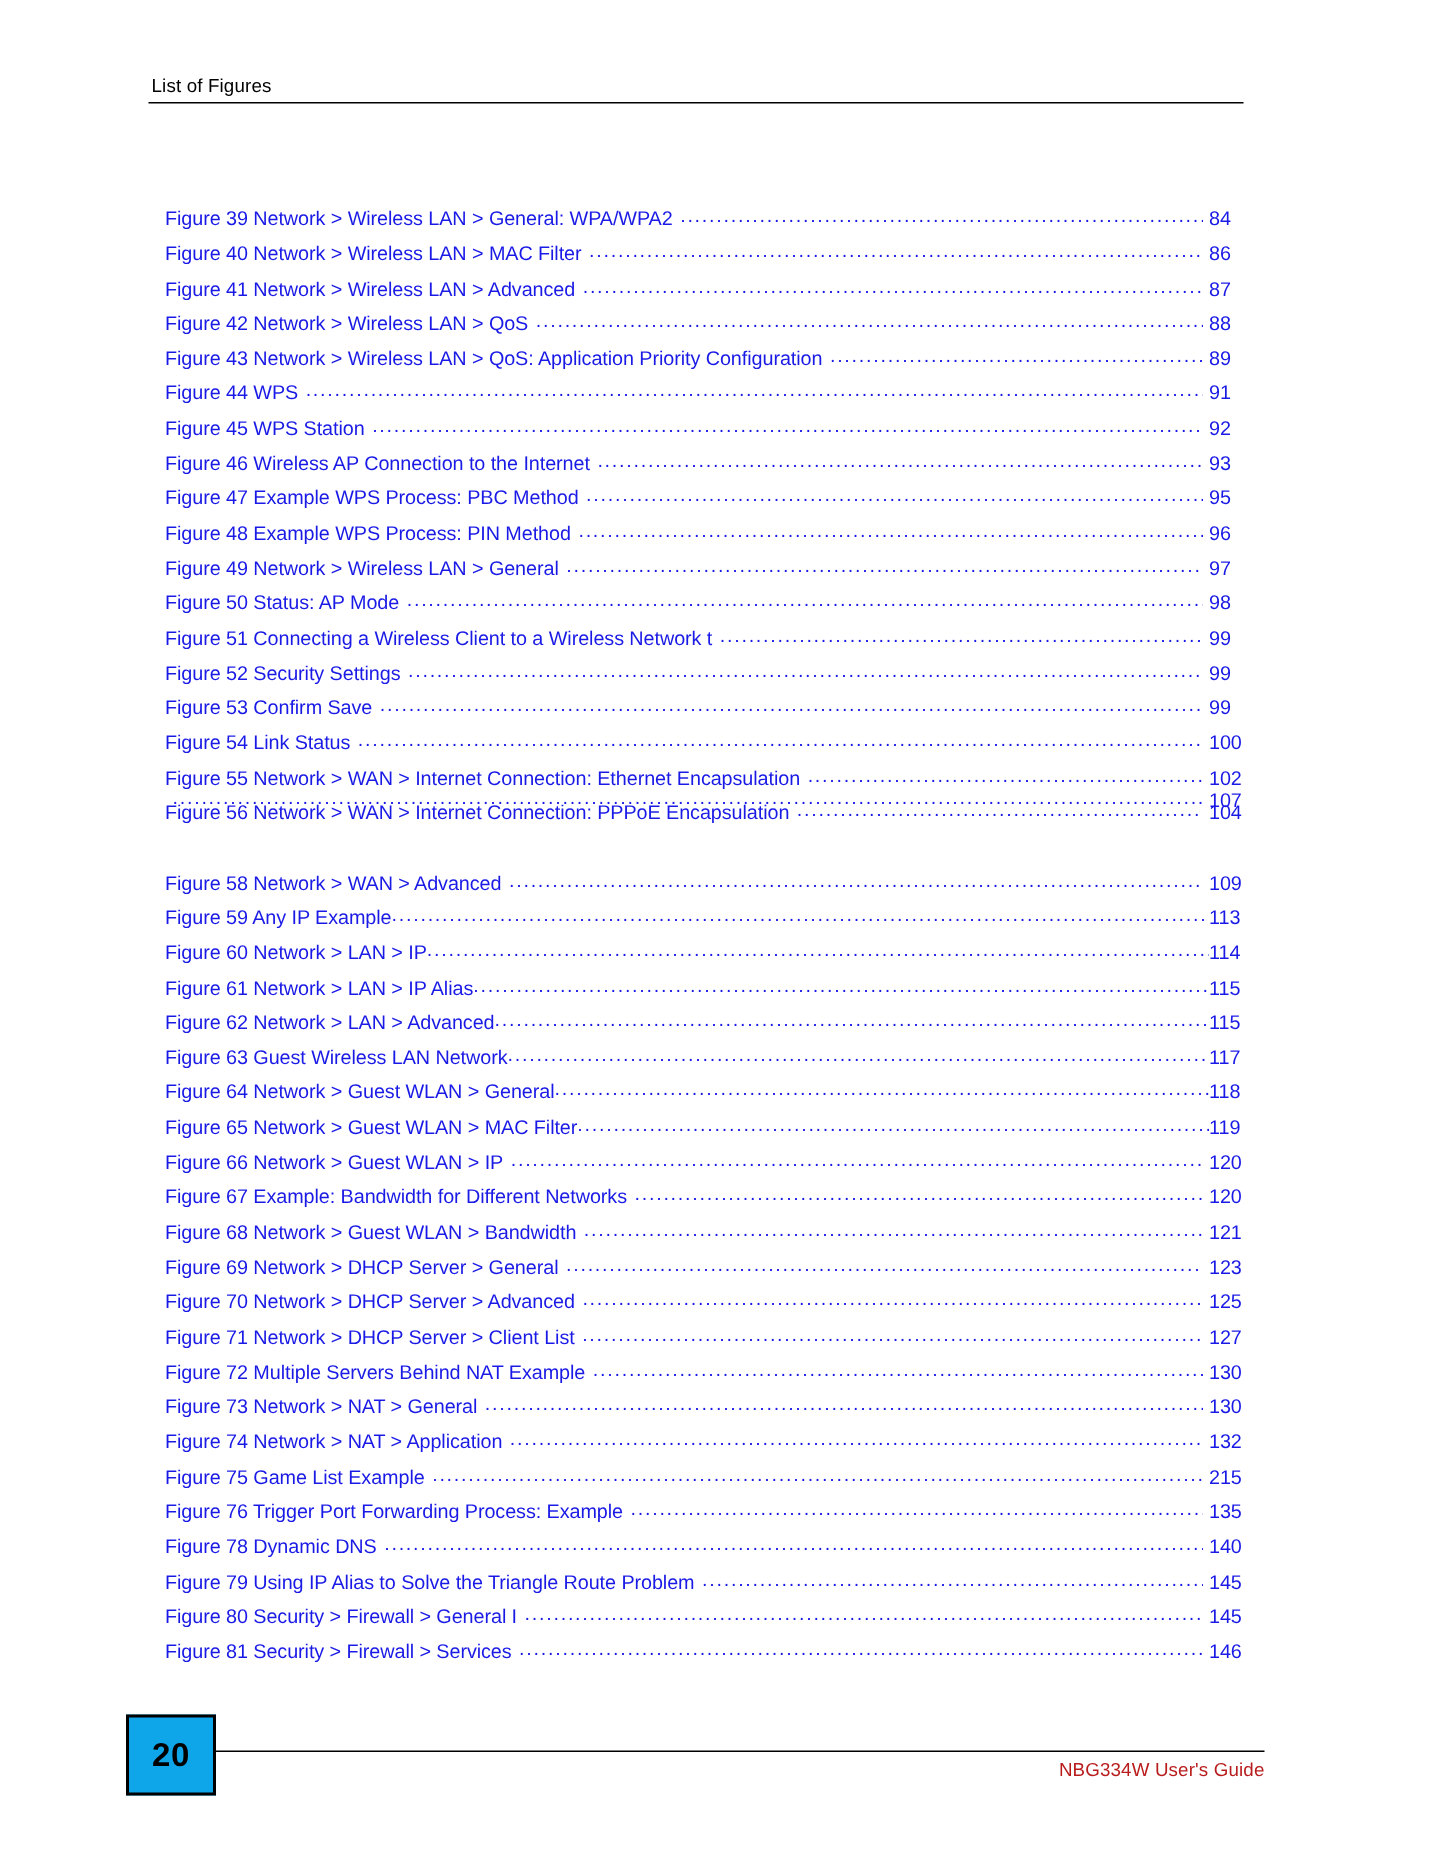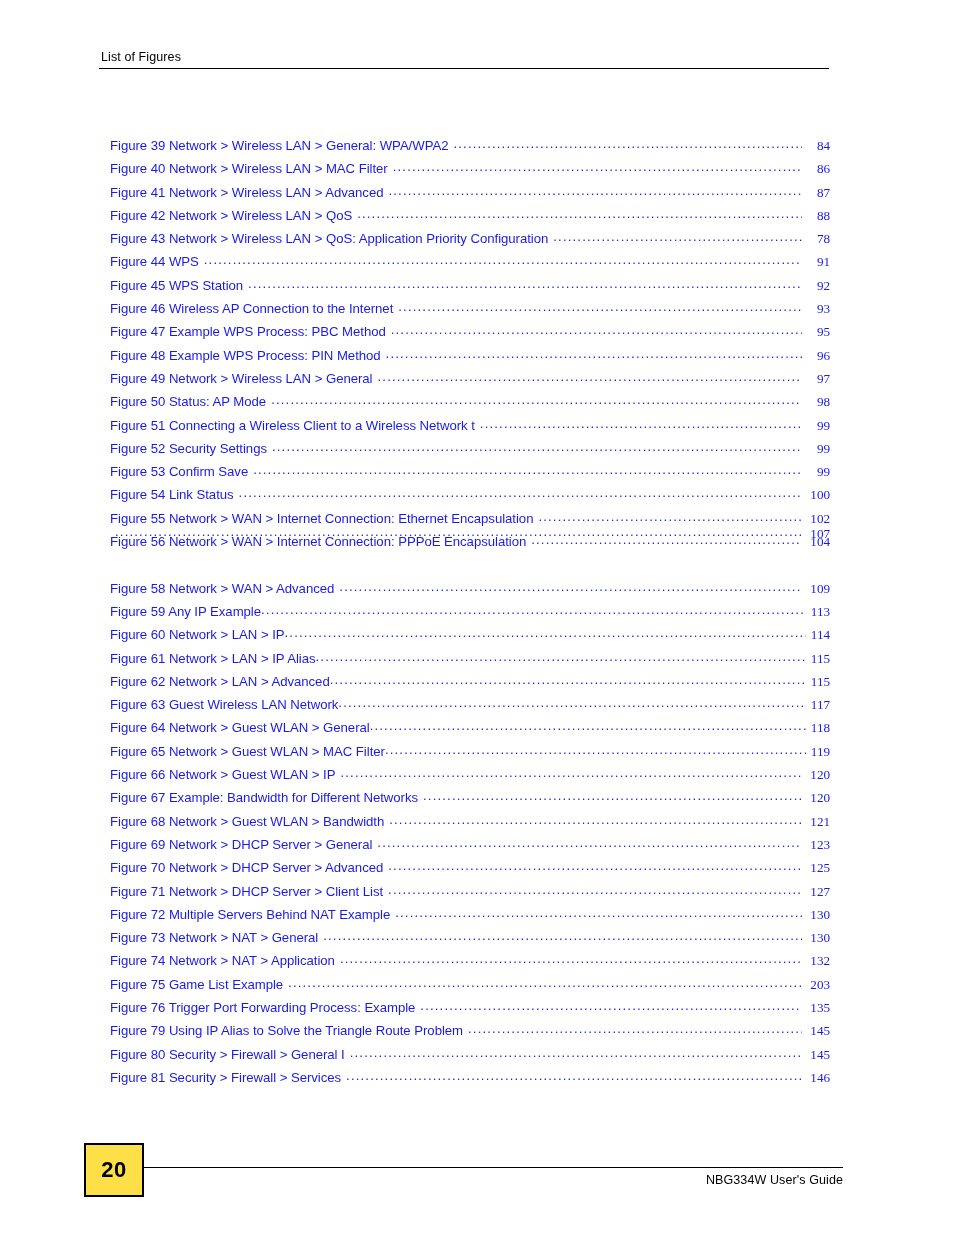"84" .toc-page { font-family: Liberation Serif, serif -> none; text-align: right -> none }
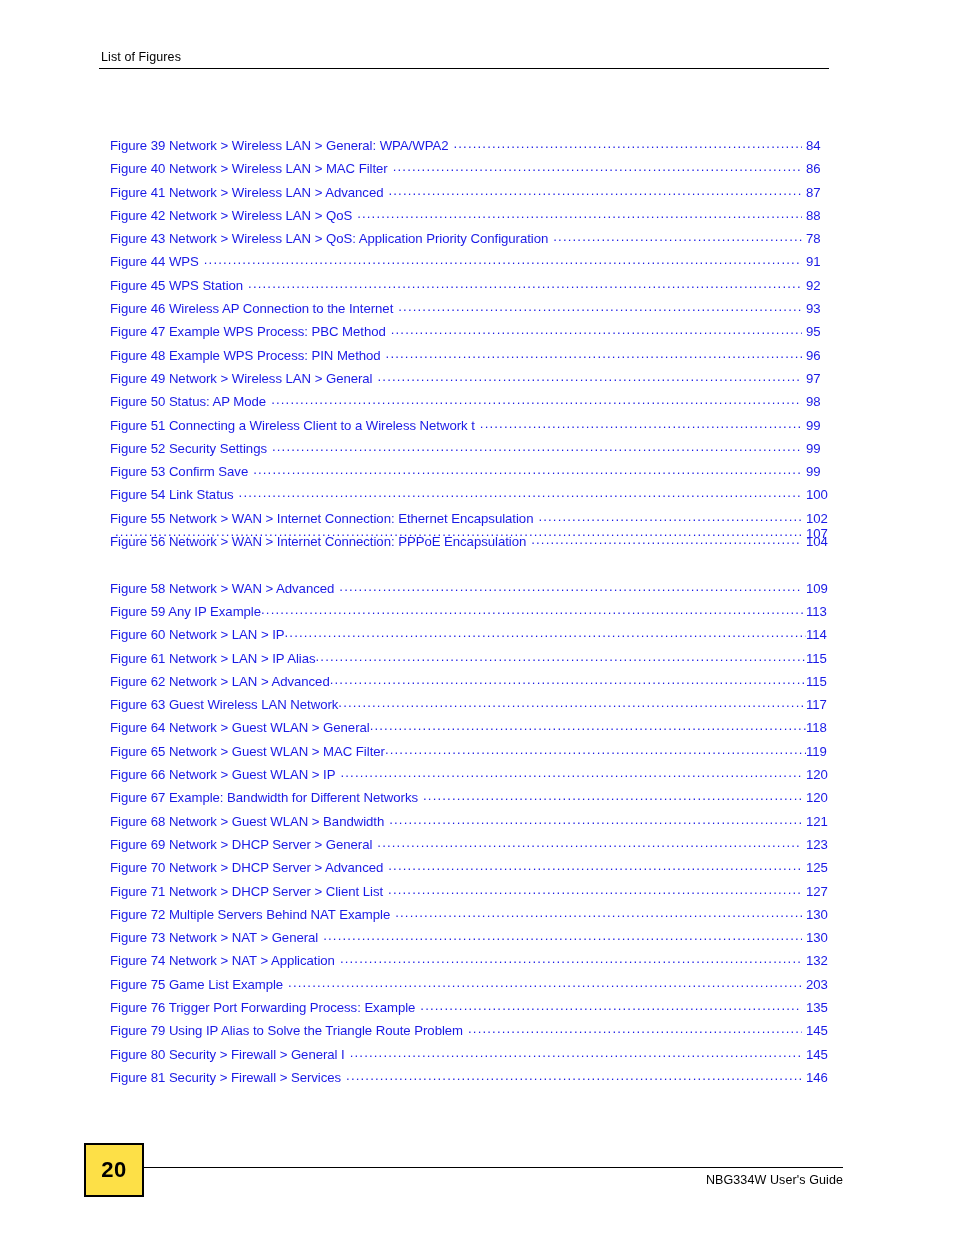"78" span.toc-page { text: 78 -> 89 }
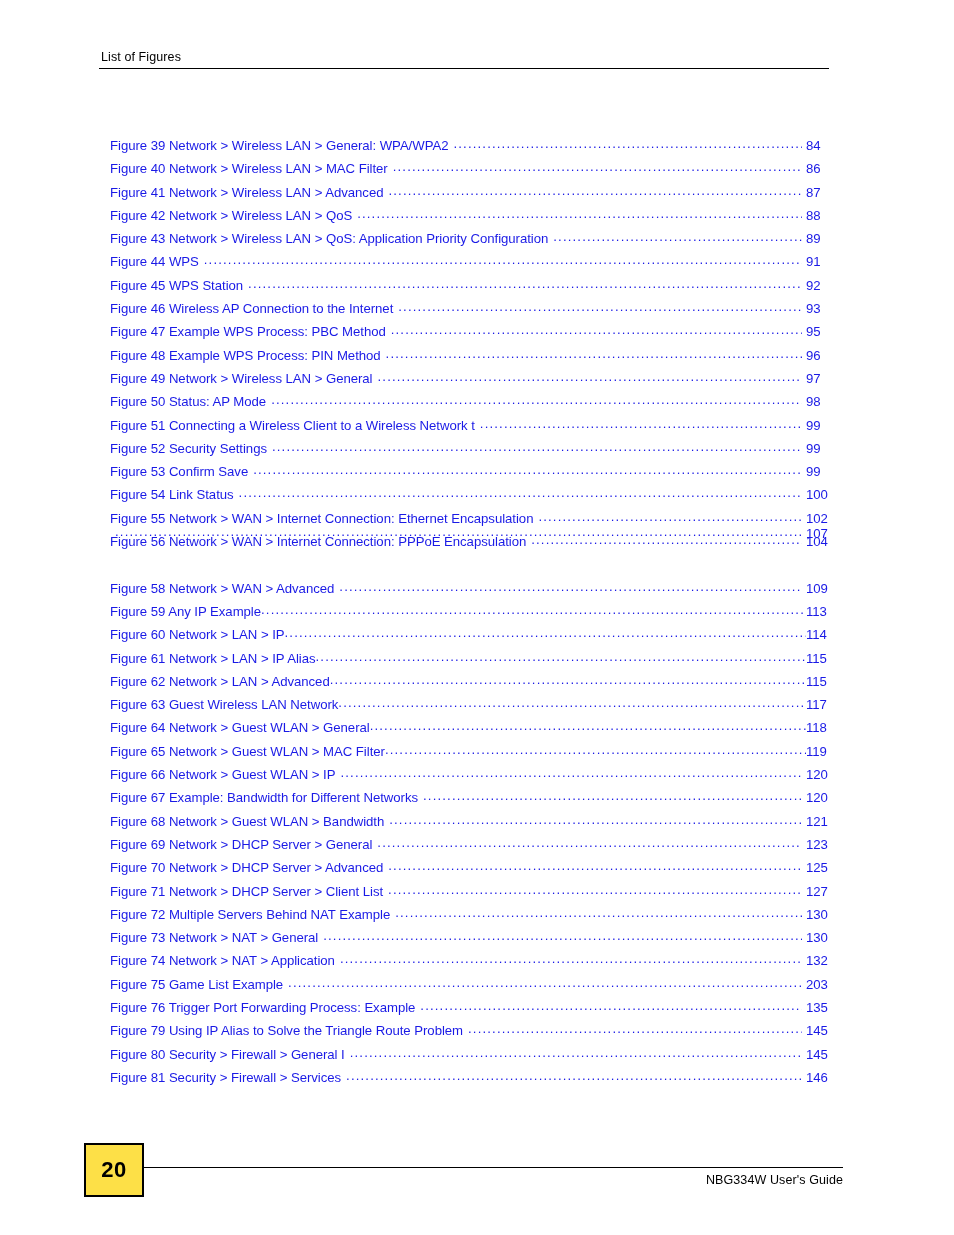"203" span.toc-page { text: 203 -> 215 }
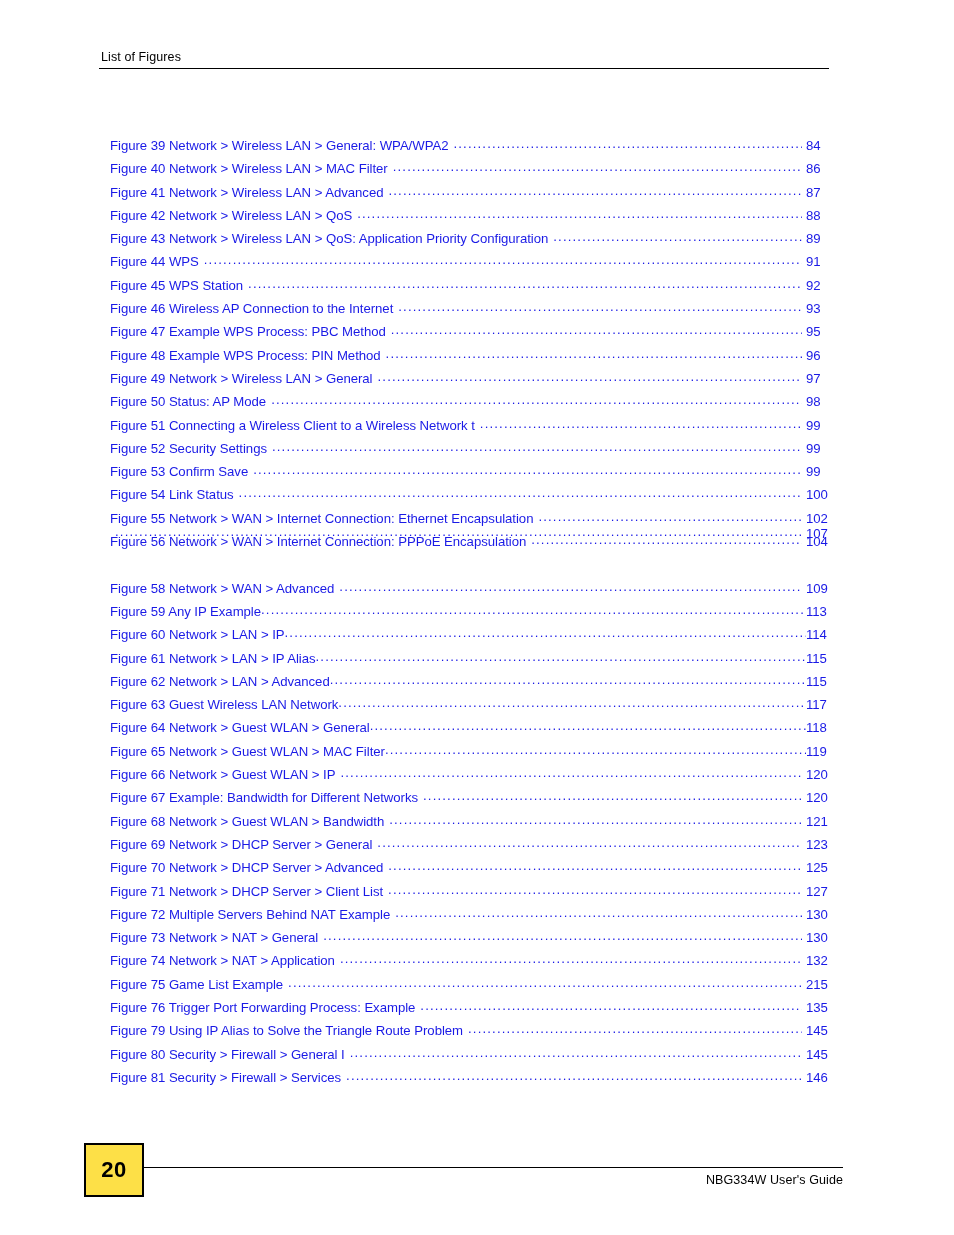"Figure 78 Dynamic DNS" div.toc-entry { html: none -> <div> <span>Figure 78 Dynamic DNS</span> <span></span> <span></span> <span>140</span> </div> }
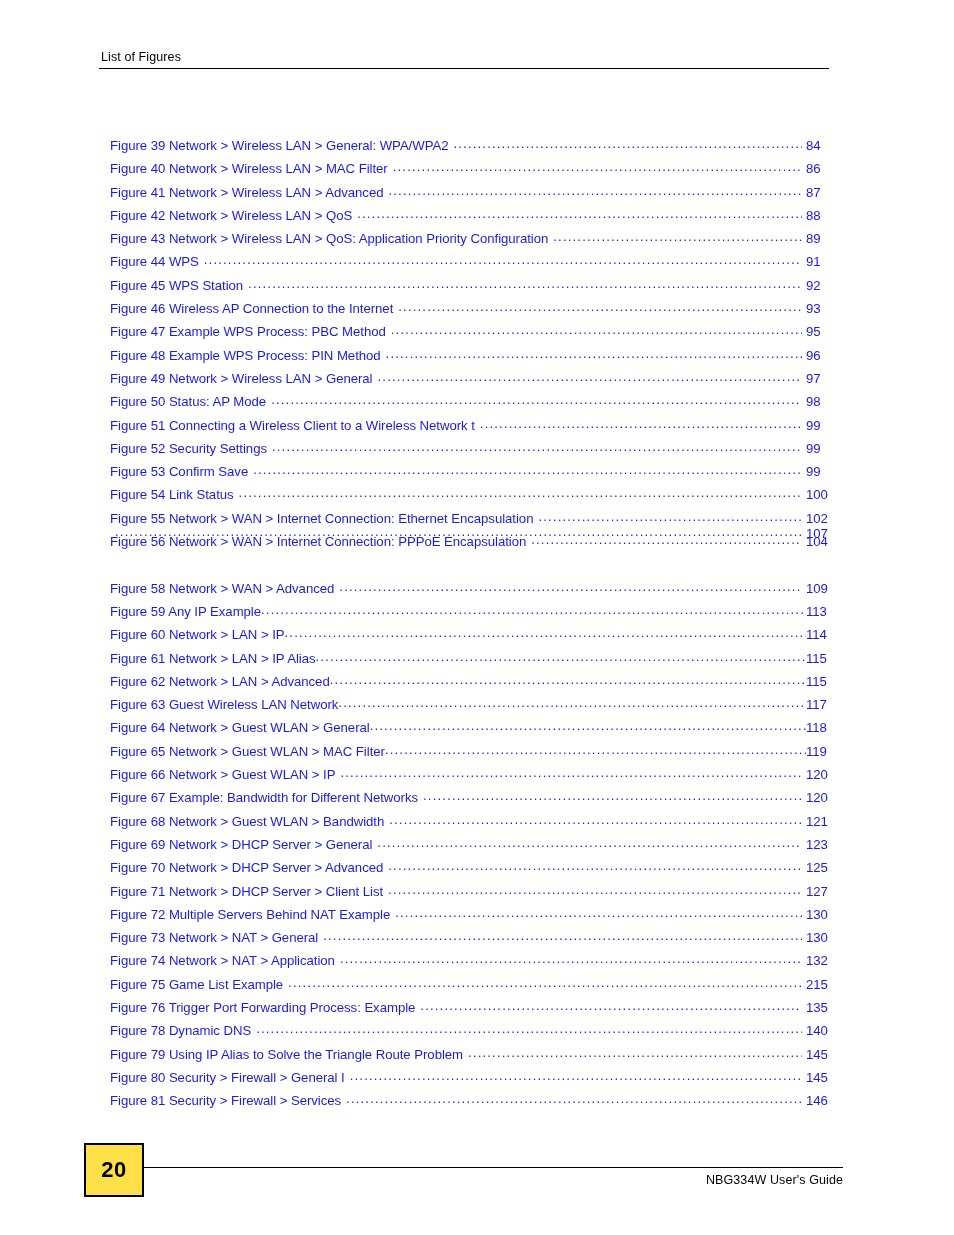"20" .page-box { background: #fde047 -> #0ea5e9 }
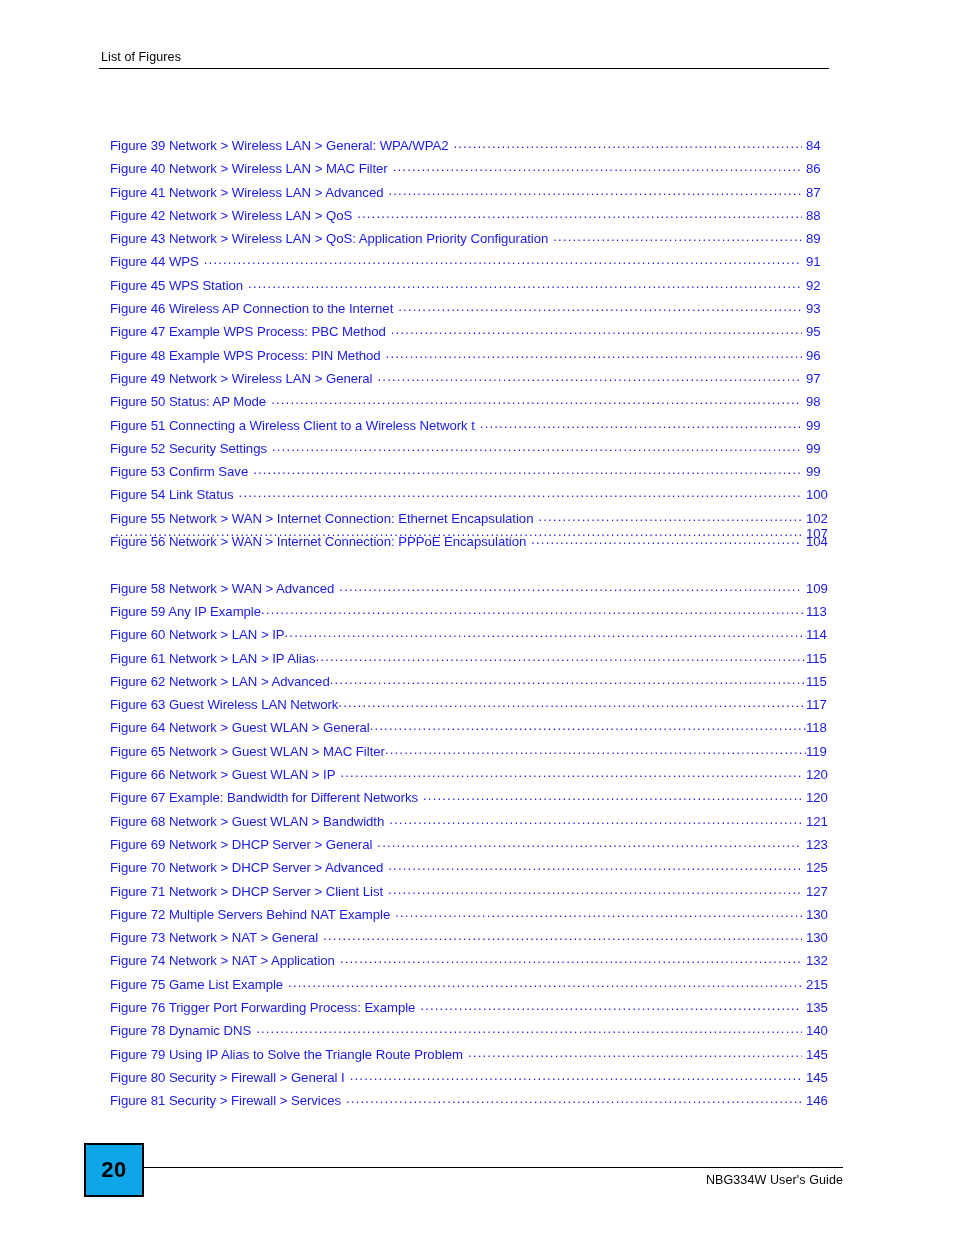"NBG334W User's Guide" .footer-text { color: #000000 -> #b91c1c }
